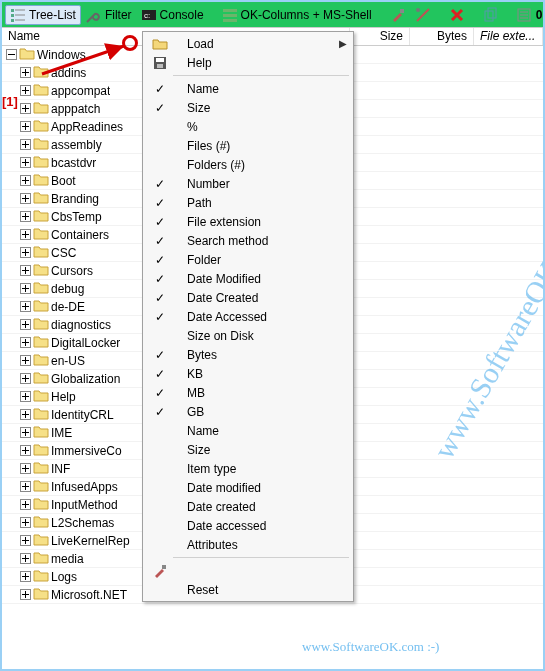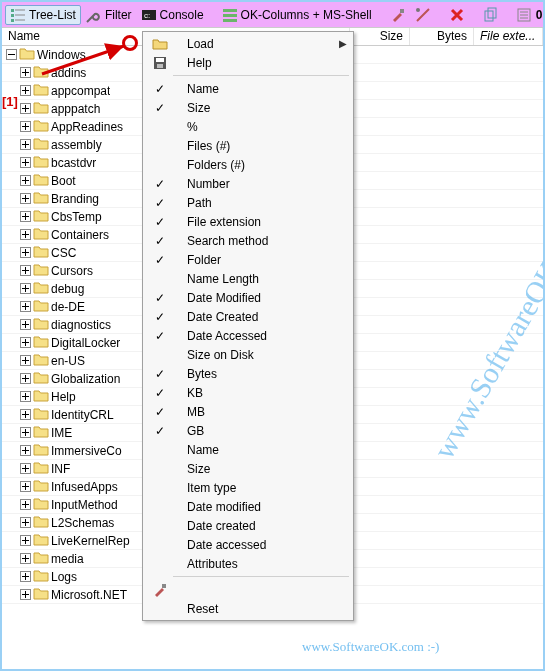"Tree-List" .toolbar { background: #f0abfc -> #22c55e }
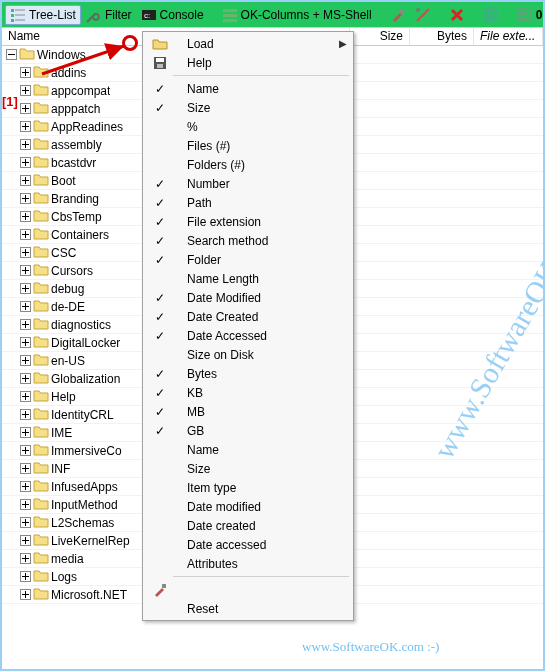"Name Length" div.menu-row { html: <div> <span></span> <span>Name Length</span> <span></span> </div> -> none }
